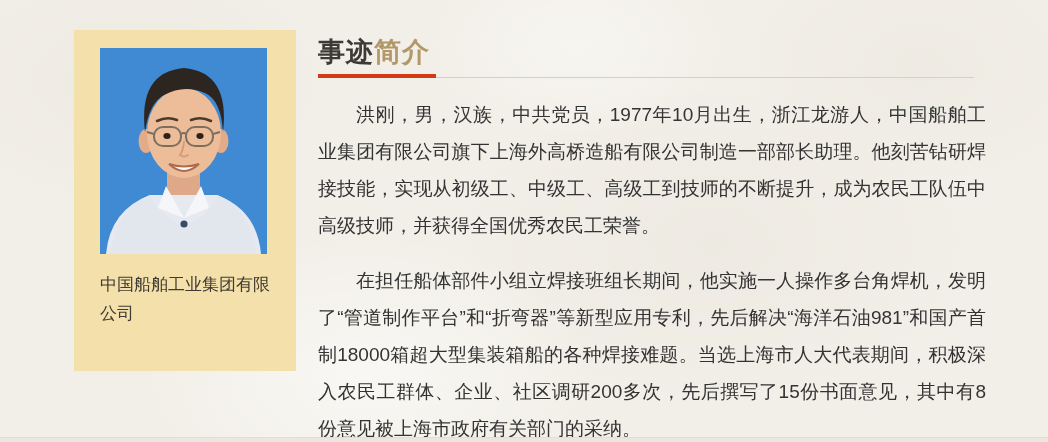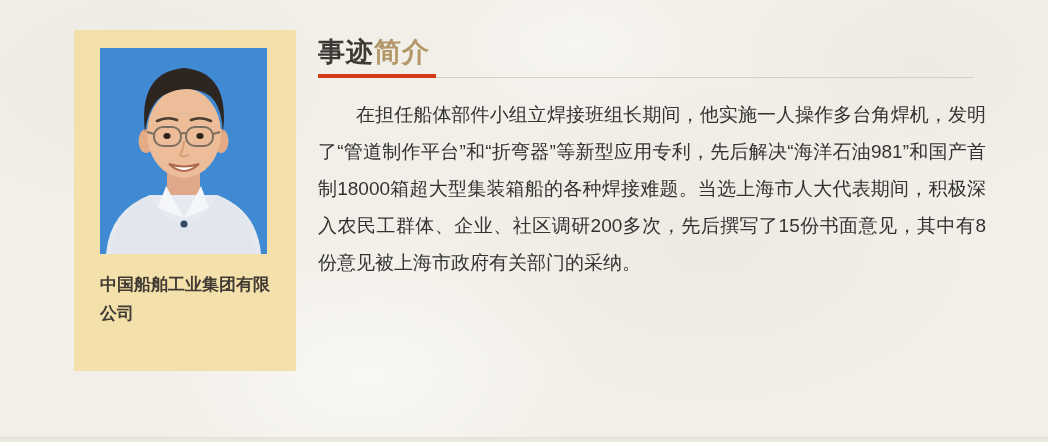"洪刚，男，汉族，中共党员，1977年10月出生，浙江龙游人，中国船舶工业集团有限" p.para { html: none -> <p>洪刚，男，汉族，中共党员，1977年10月出生，浙江龙游人，中国船舶工业集团有限公司旗下上海外高桥造船有限公司制造一部部长助理。他刻苦钻研焊接技能，实现从初级工、中级工、高级工到技师的不断提升，成为农民工队伍中高级技师，并获得全国优秀农民工荣誉。</p> }
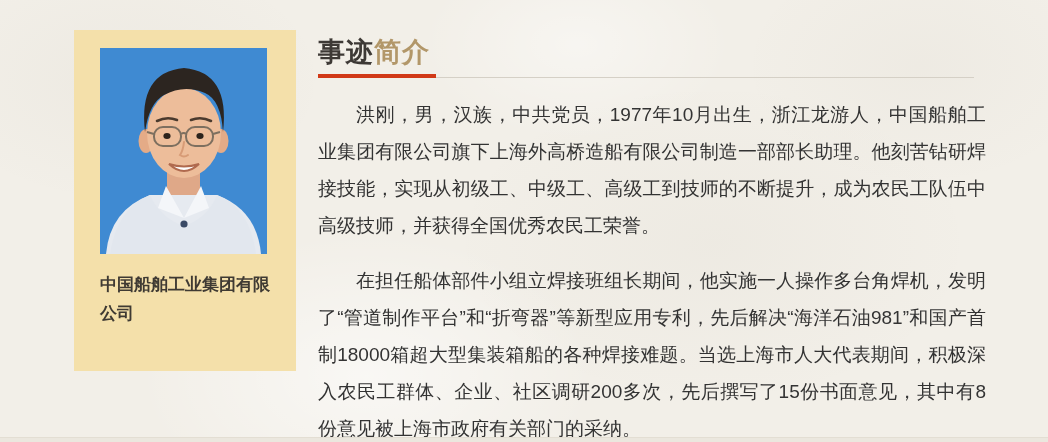"中国船舶工业集团有限公司" .caption { font-weight: bold -> normal }
